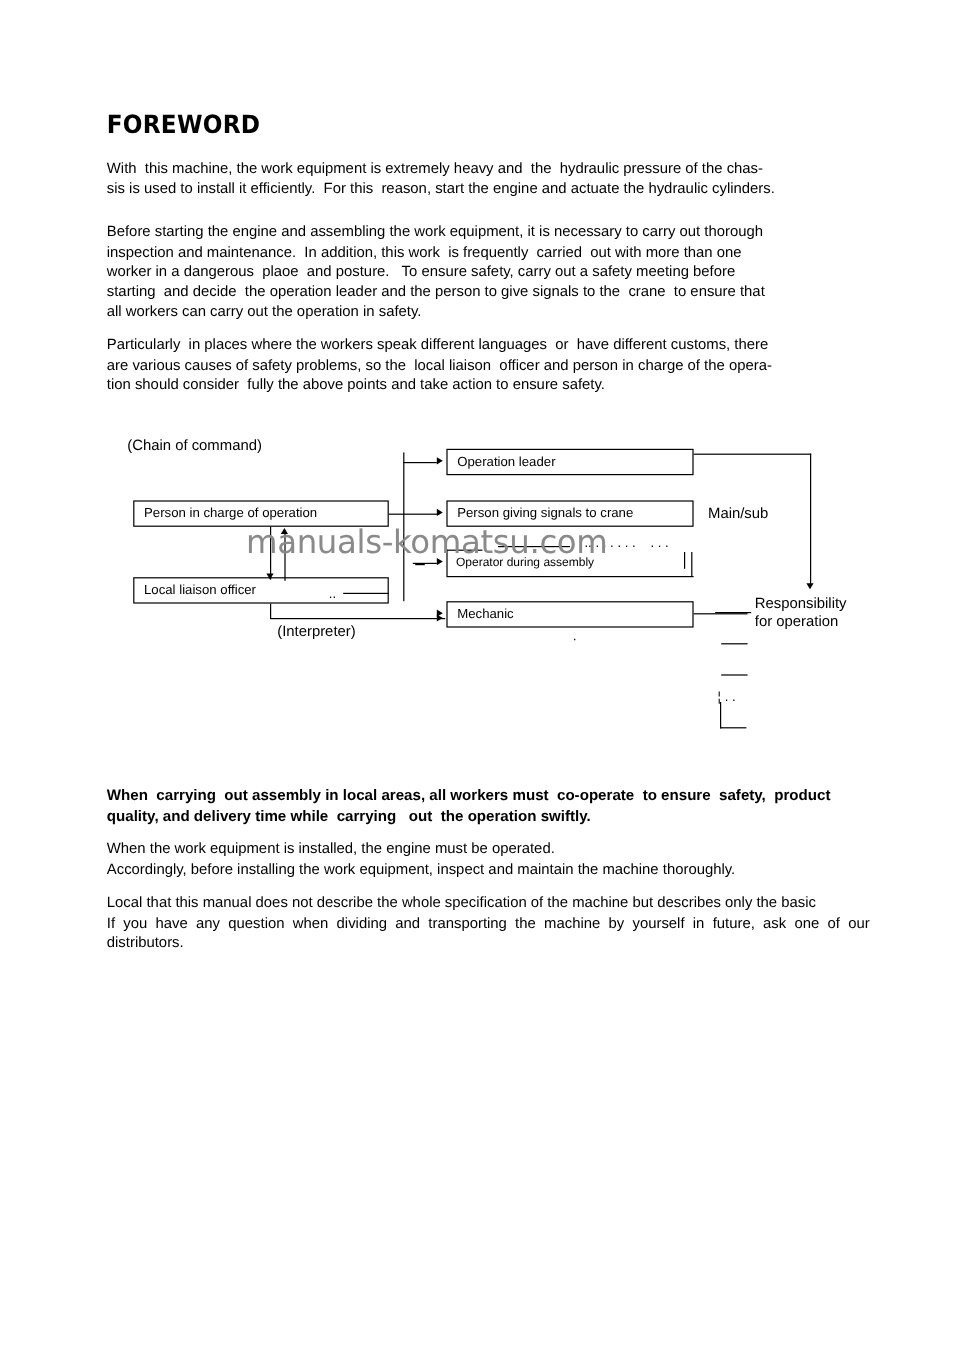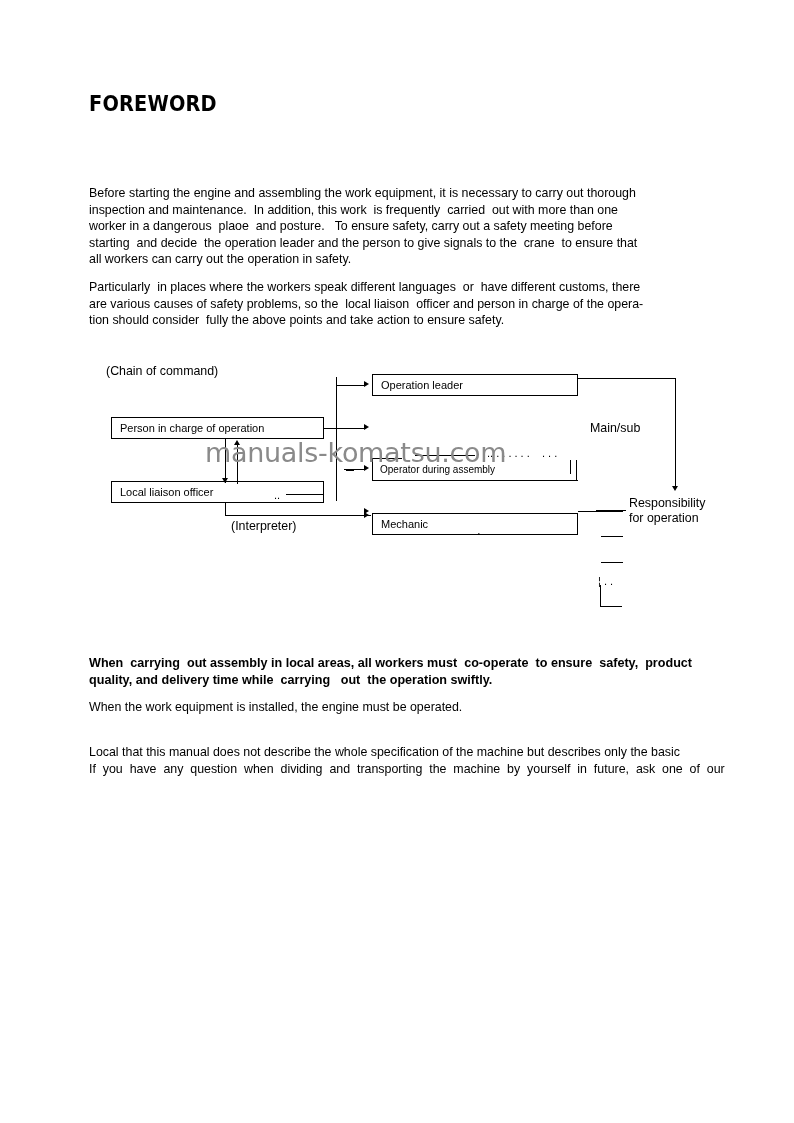"With this machine, the work" div.para { html: none -> <div> <span>With this machine, the work equipment is extremely heavy and the hydraulic pressure of the chas-</span> <span>sis is used to install it efficiently. For this reason, start the engine and actuate the hydraulic cylinders.</span> </div> }
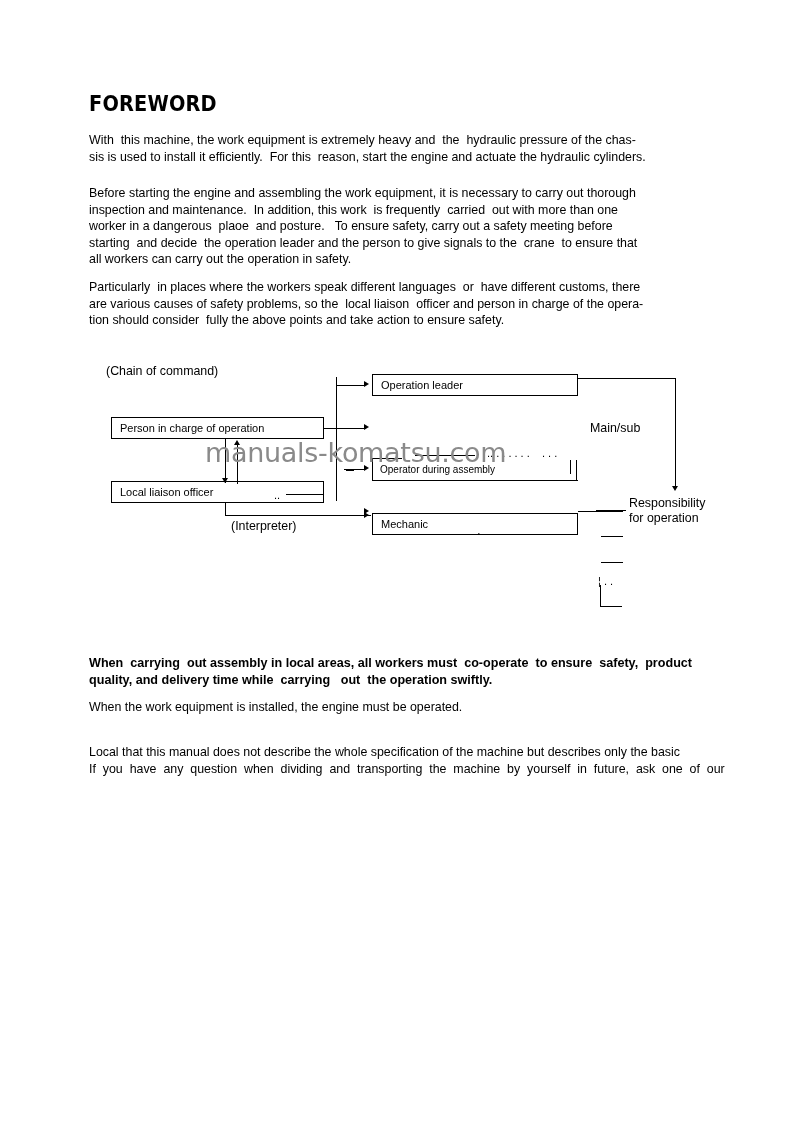"Person giving signals to crane" div.dg-box { html: none -> <div> <span>Person giving signals to crane</span> </div> }
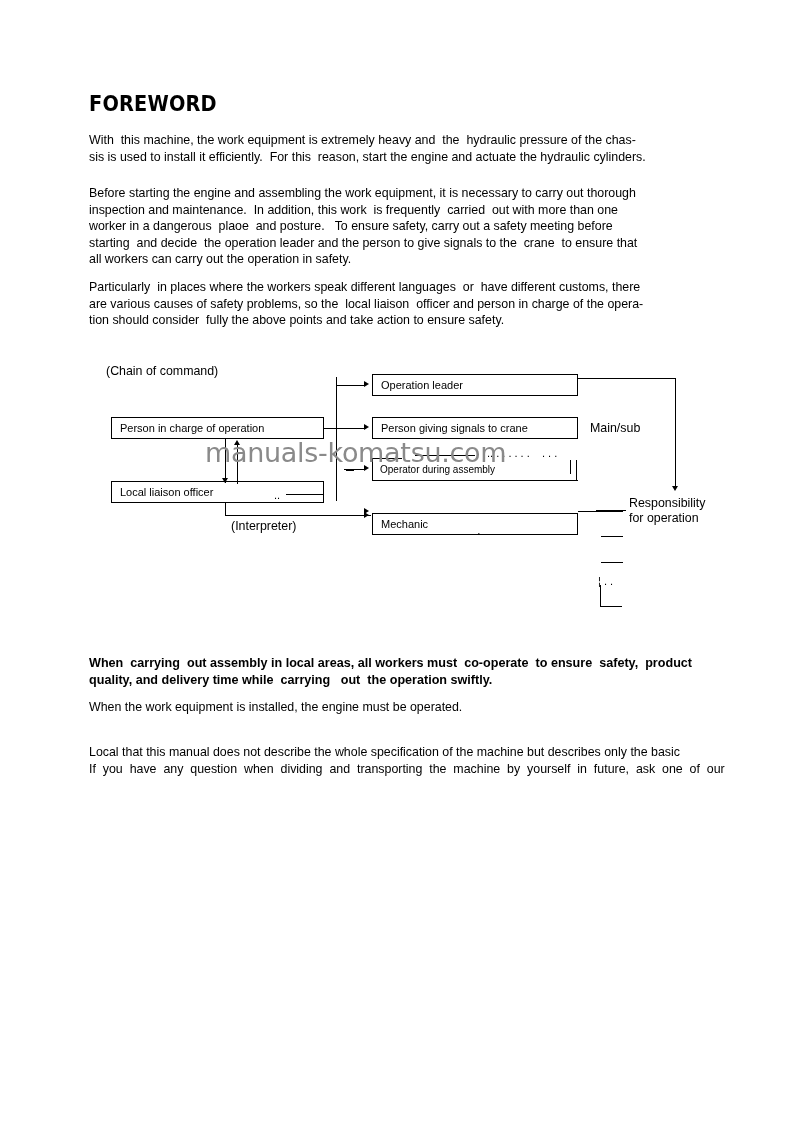"Mechanic" div.dg-box { top: 513px -> 501px }
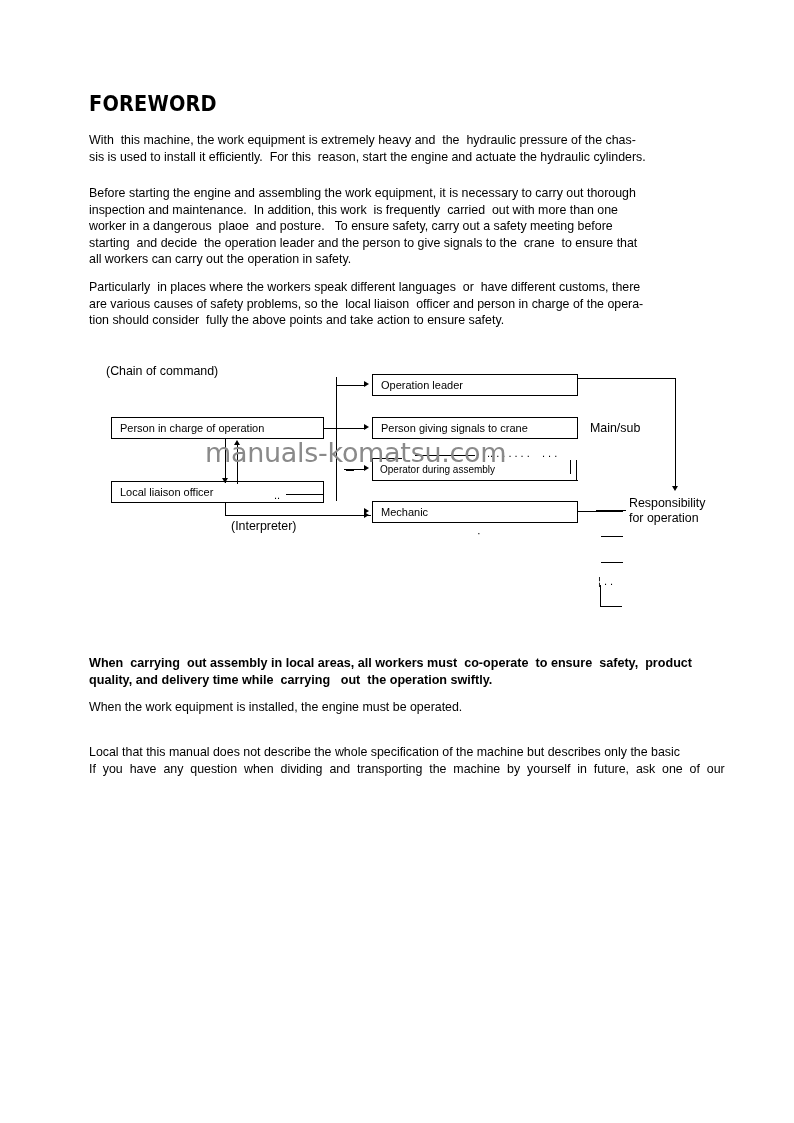"Accordingly, before installing the work" span.ln { html: none -> <span>Accordingly, before installing the work equipment, inspect and maintain the machine thoroughly.</span> }
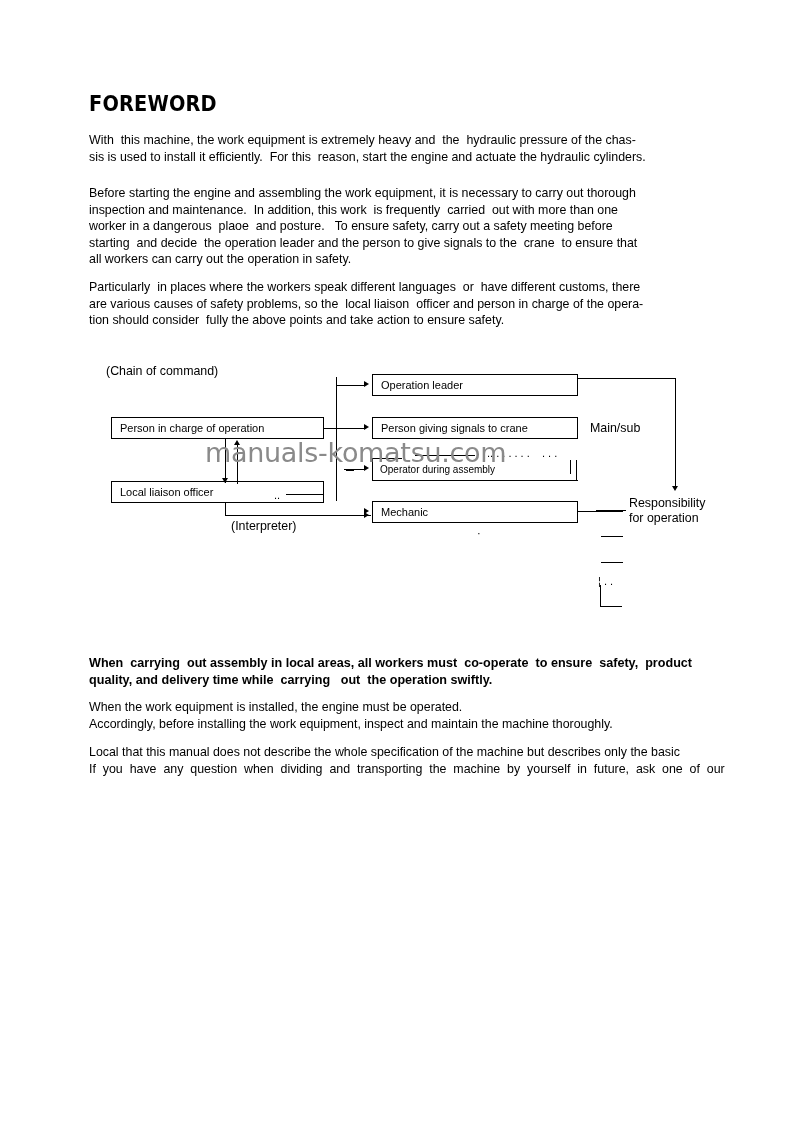"distributors." span.ln { html: none -> <span>distributors.</span> }
